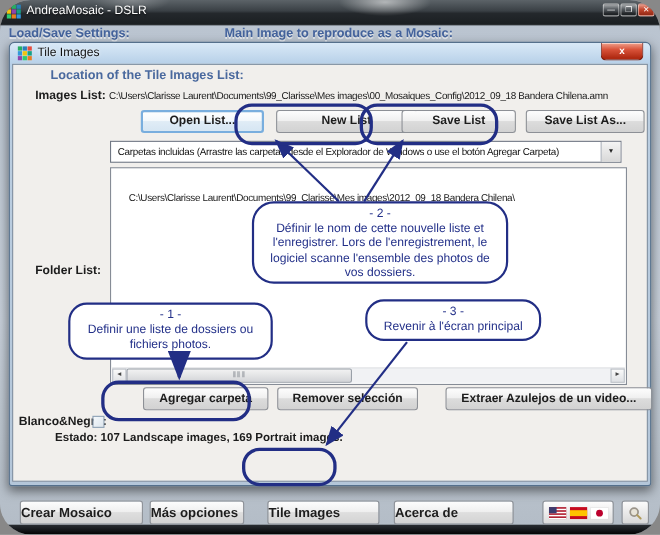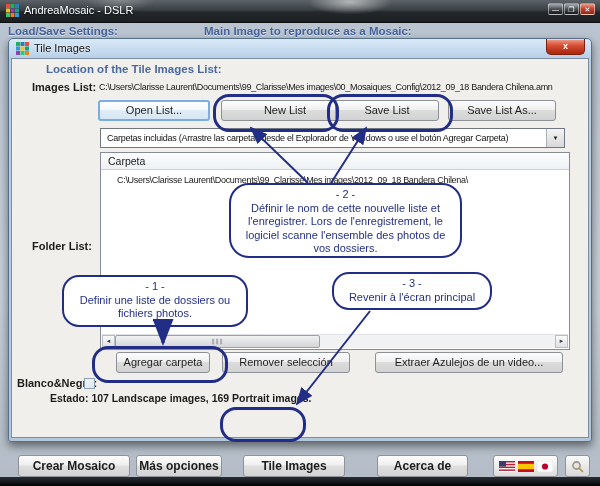"AndreaMosaic - DSLR" #app { border-radius: none -> 28px }
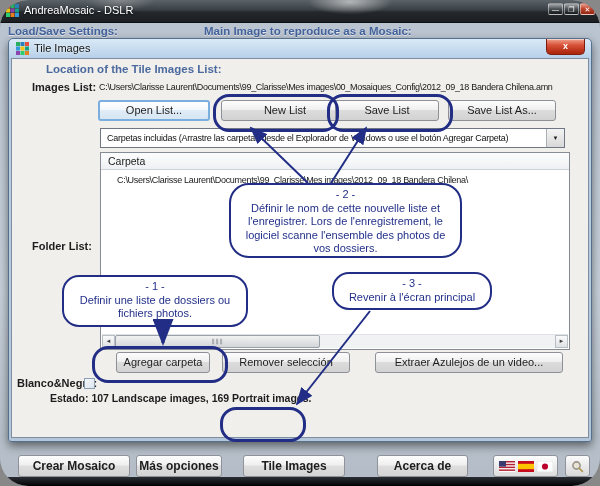"Open List..." .btn { font-weight: normal -> bold; margin-left: none -> 30px }
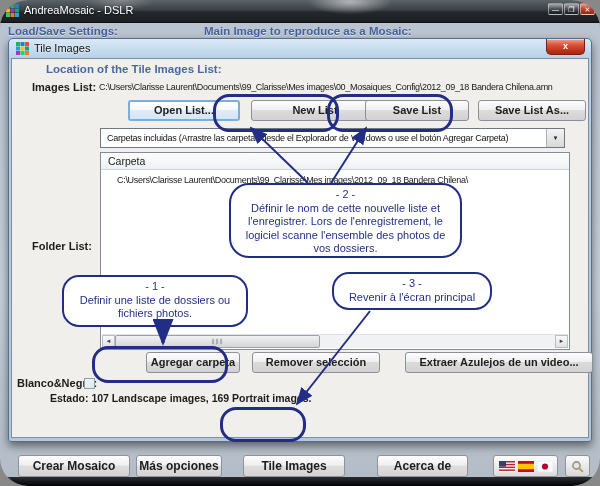"Carpeta" div.list-header { html: <div>Carpeta</div> -> none }
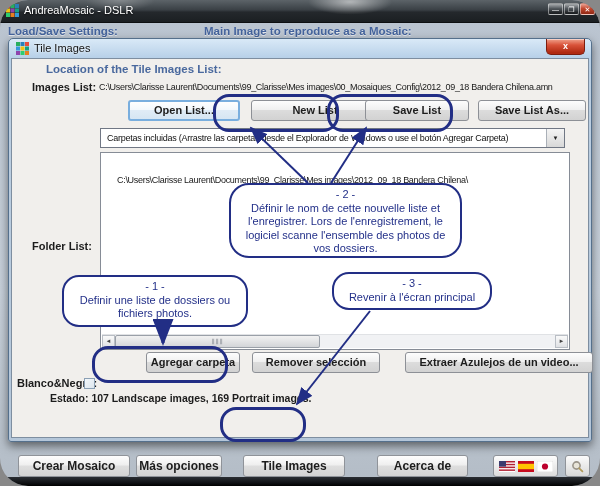"Agregar carpeta" div.btn { left: 116px -> 100px; width: 94px -> 114px }
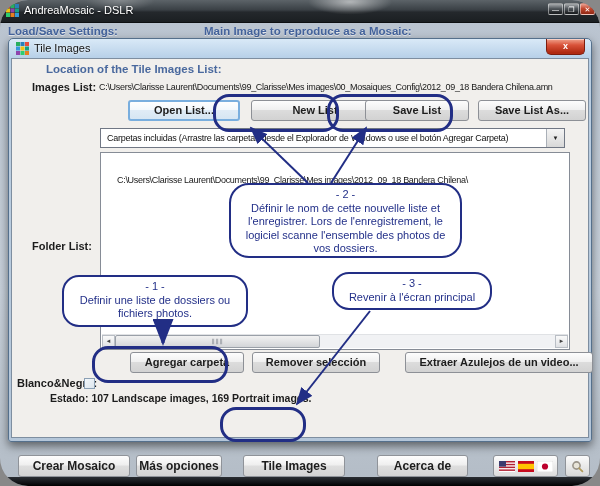"Crear Mosaico" .tb-btn { text-align: center -> left }
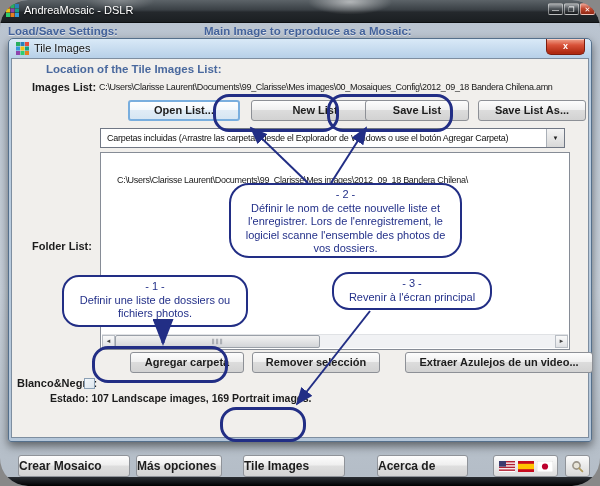"Acerca de" div.tb-btn { left: 377px -> 358px; width: 91px -> 109px }
